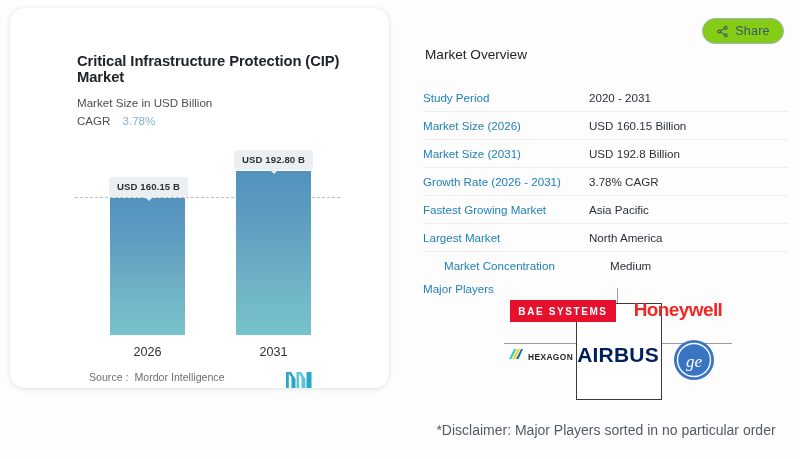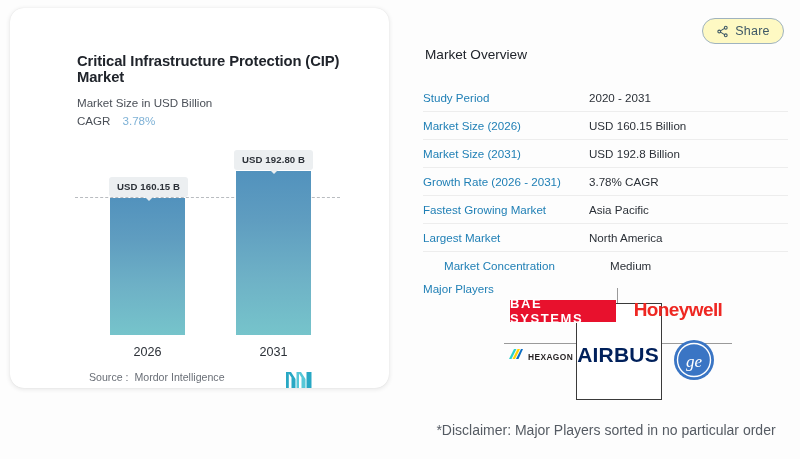"Share" #share-btn { background: #fef9c3 -> #84cc16 }
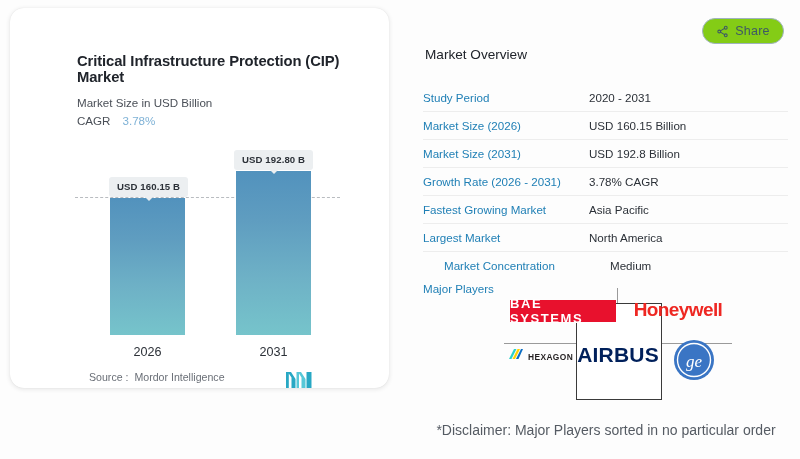"BAE SYSTEMS" #logo-bae .t { font-size: 13px -> 10px }
